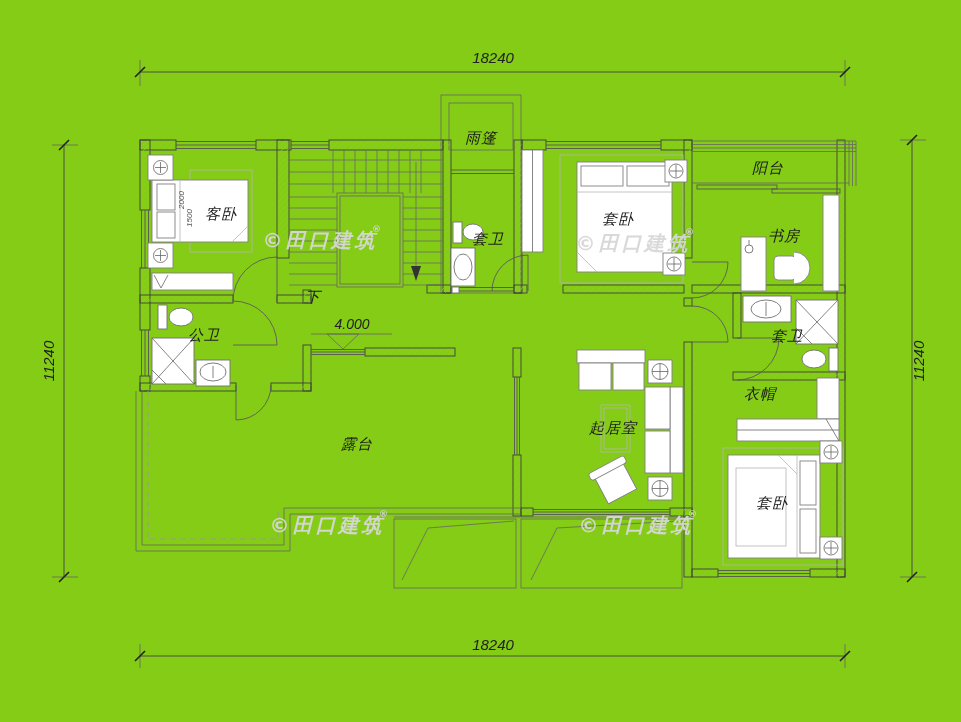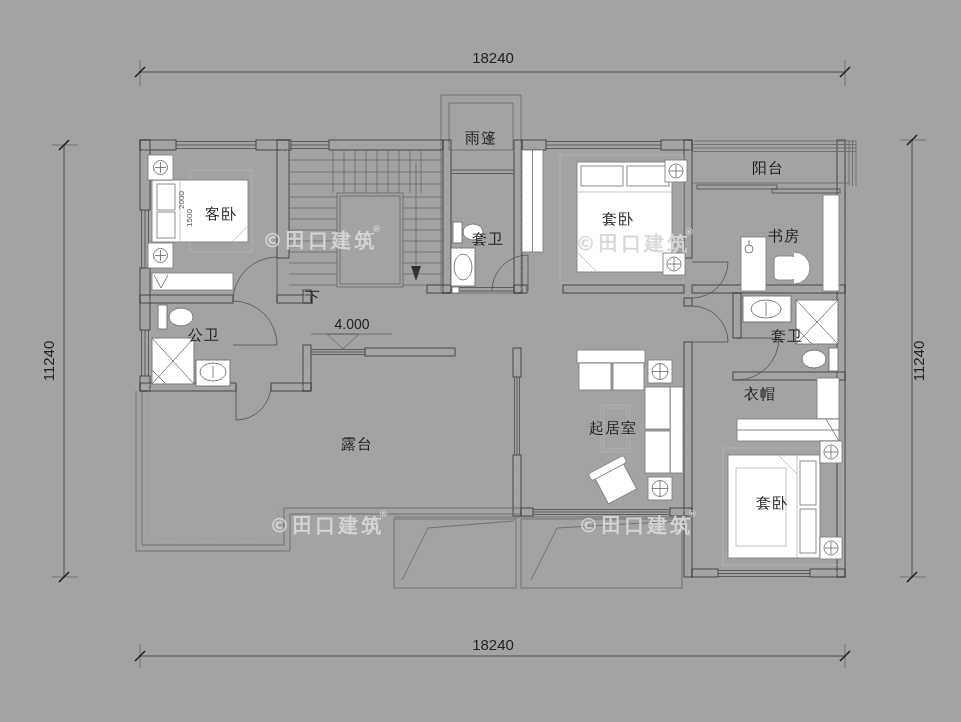"18240" .stage { background: #a3a3a3 -> #84cc16; font-style: none -> italic }
